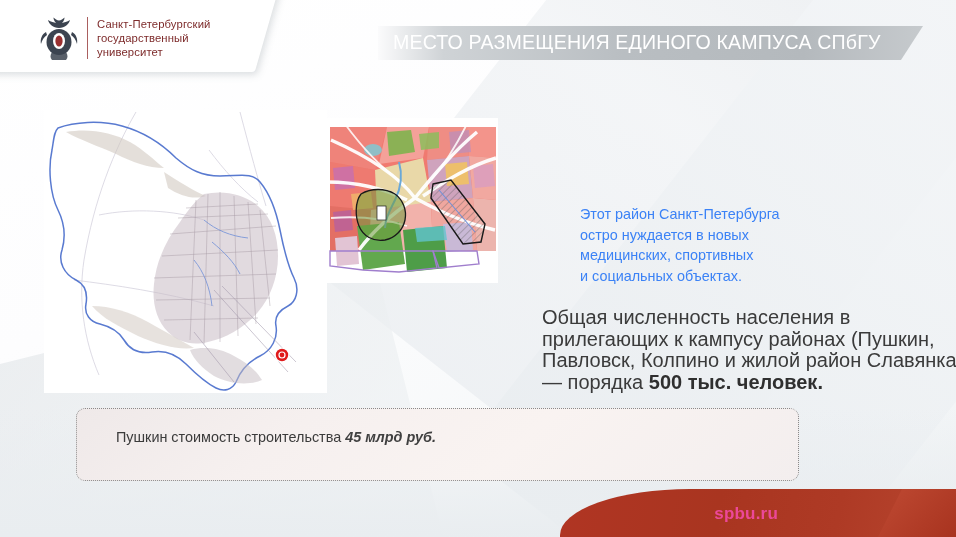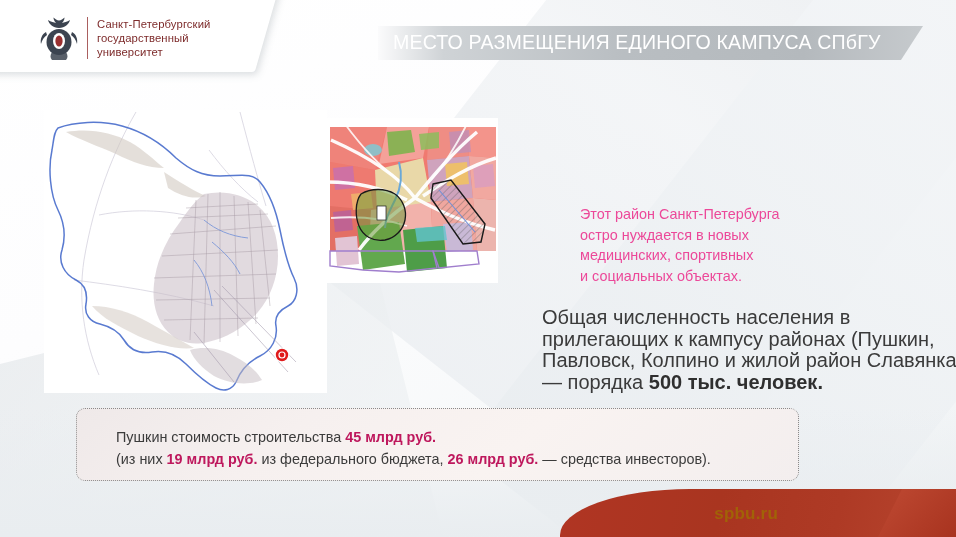"Этот район Санкт-Петербурга" .para-mid { color: #ec4899 -> #3b82f6 }
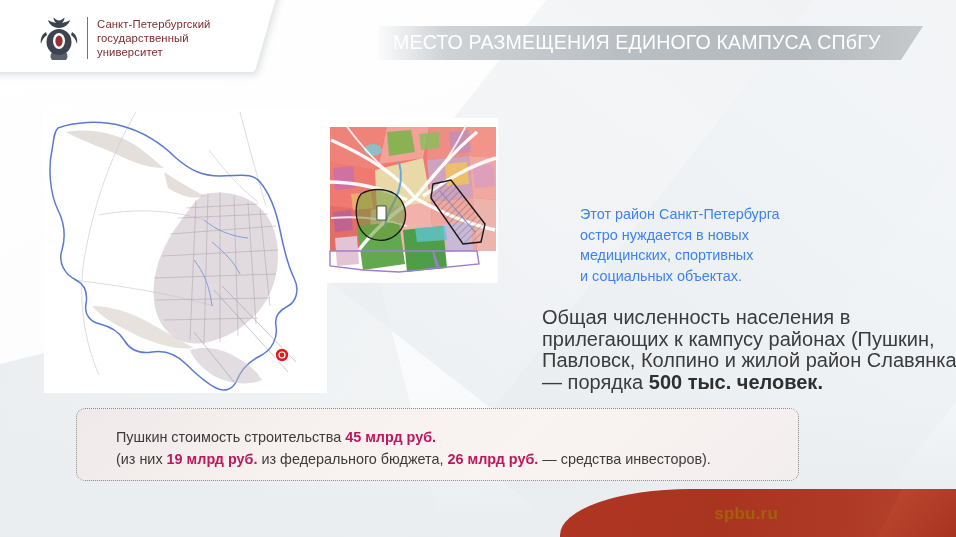"45 млрд руб." .cost-text b { color: #be185d -> #404040; font-style: none -> italic }
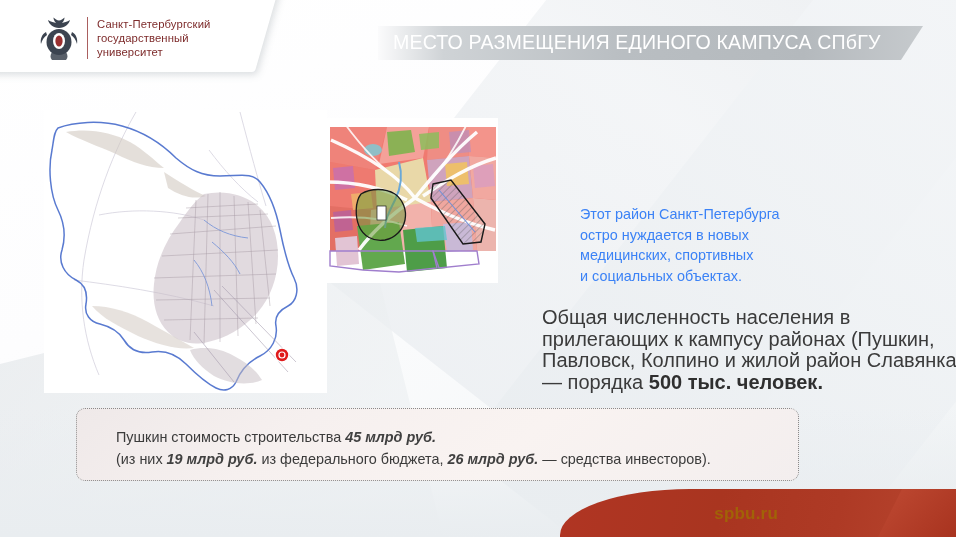"(из них 19 млрд руб." div { html: <div><span>(из них </span><b>19 млрд руб.</b><span> из федерального бюджета, </span><b>26 млрд руб.</b><span> — средства инвесторов).</span></div> -> none }
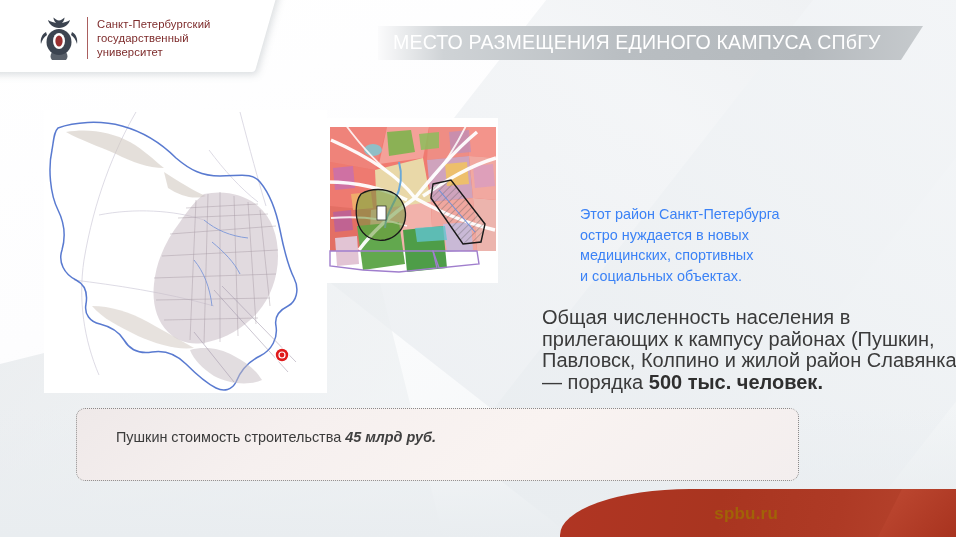"spbu.ru" .footer-text { color: #a16207 -> #ec4899 }
